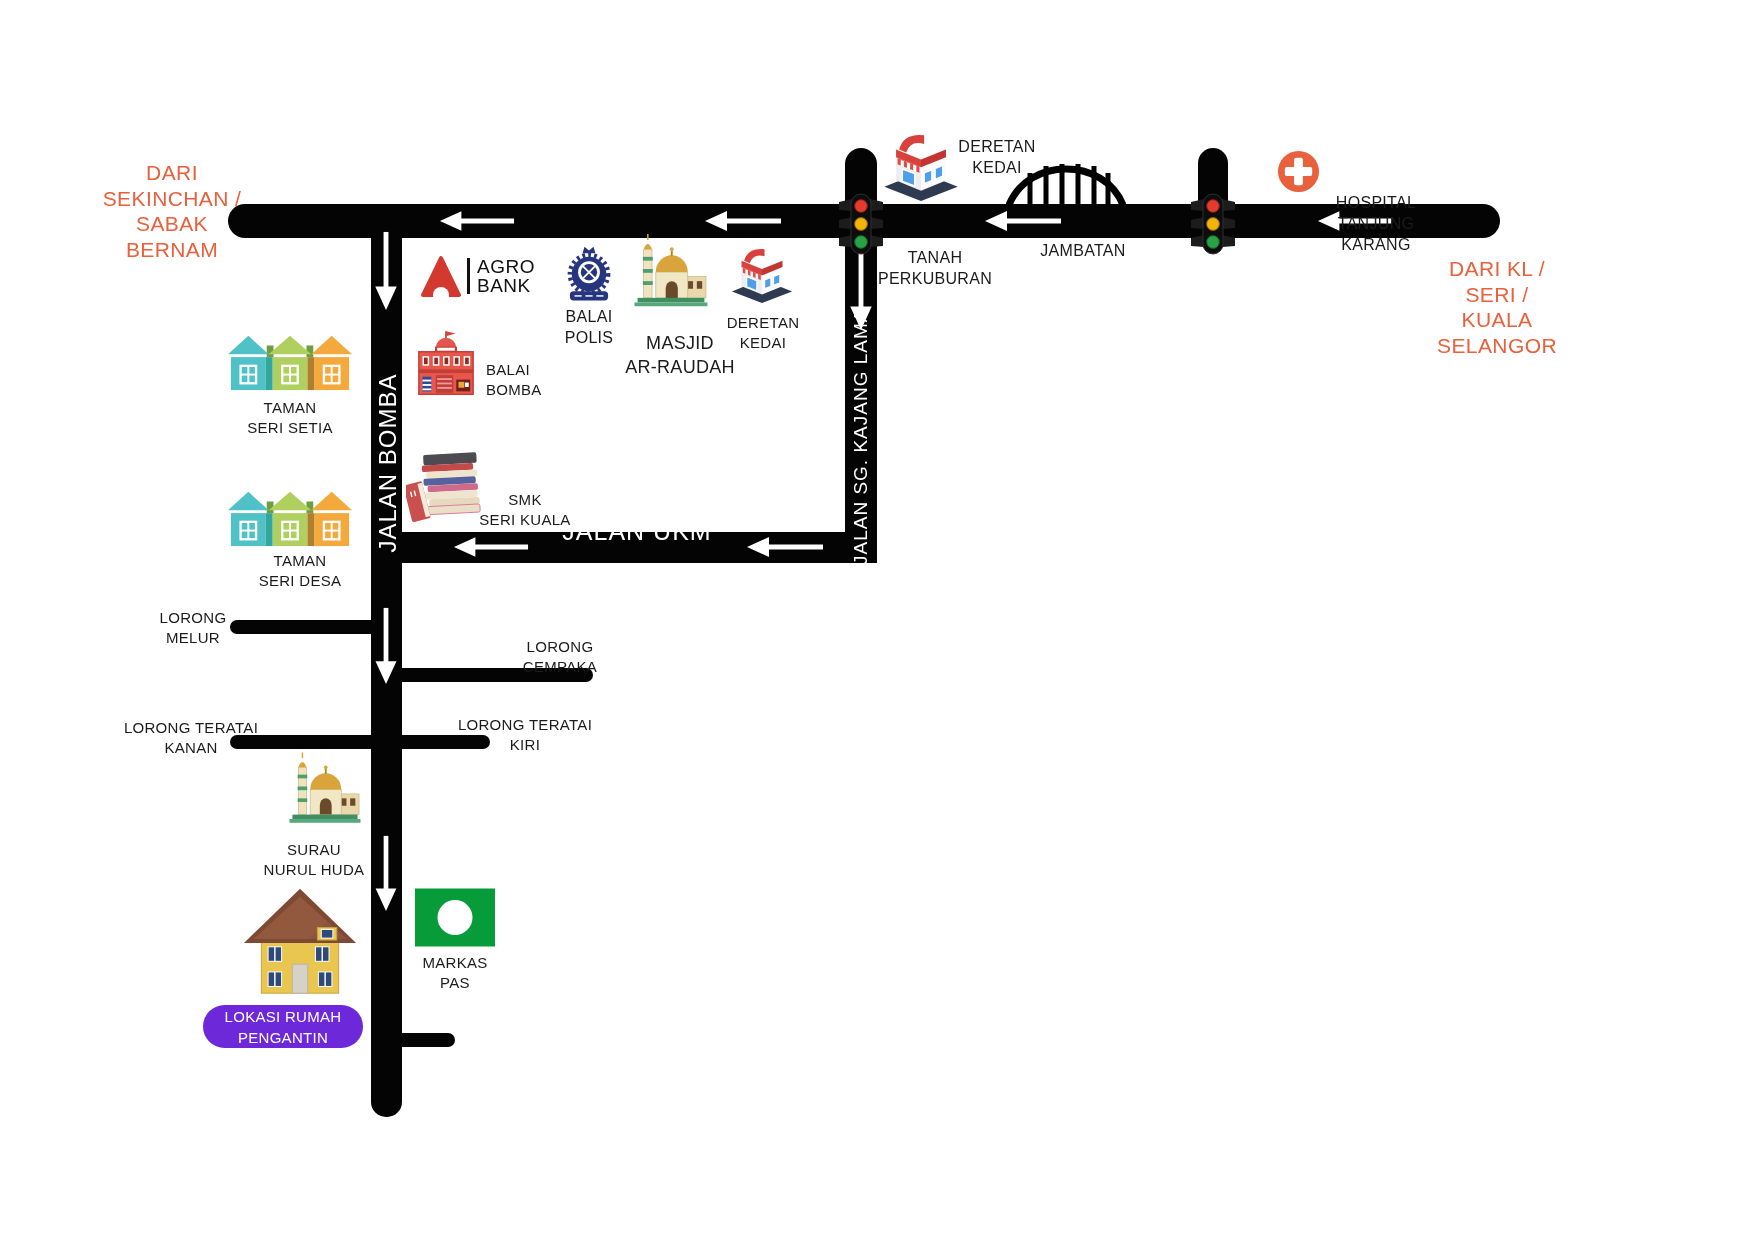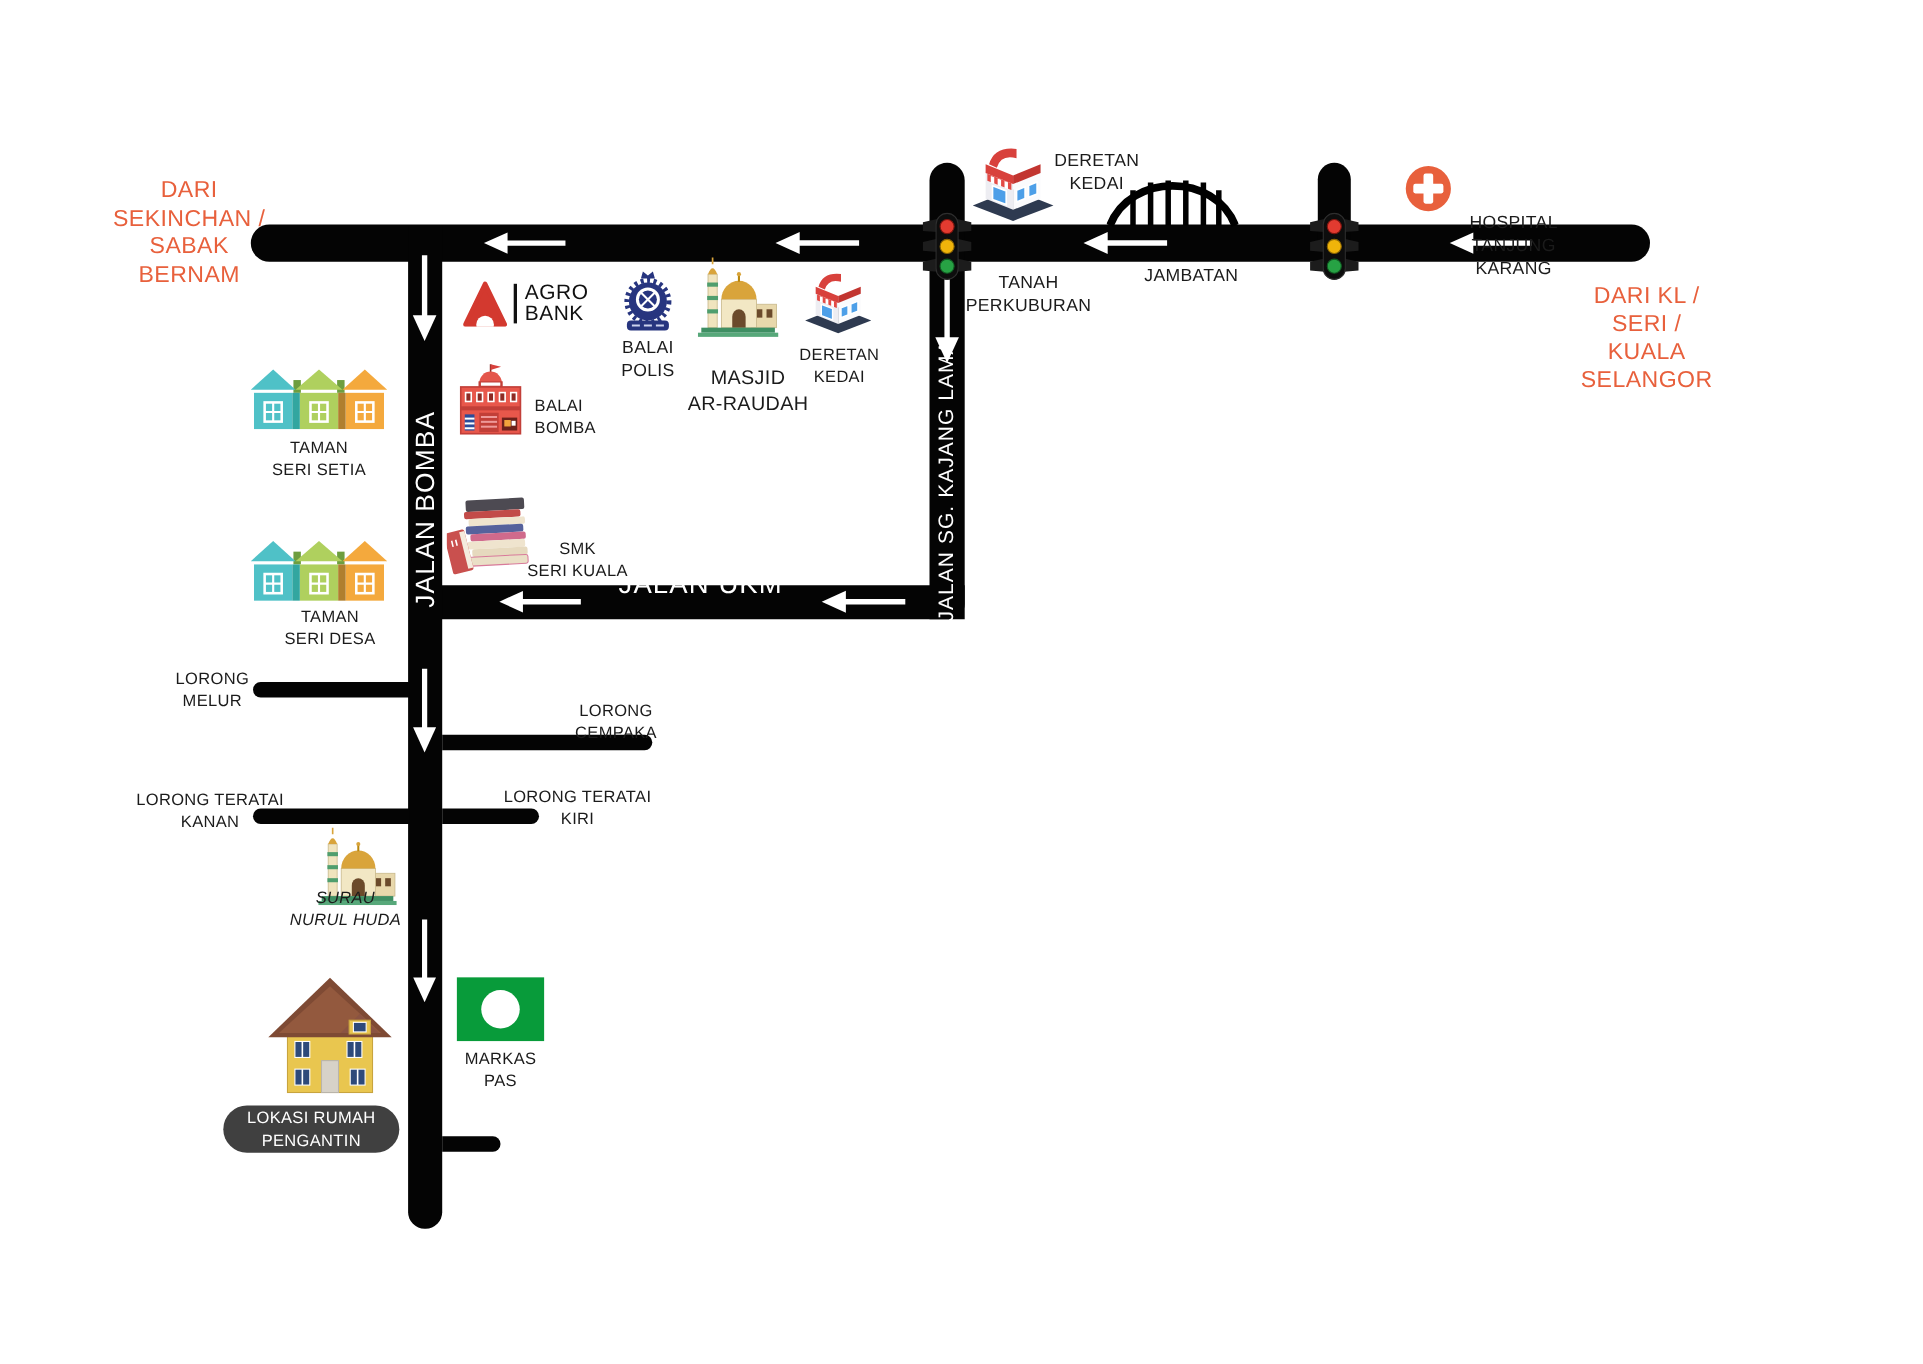"SURAU" div.label { font-style: italic -> none; top: 807px -> 840px }
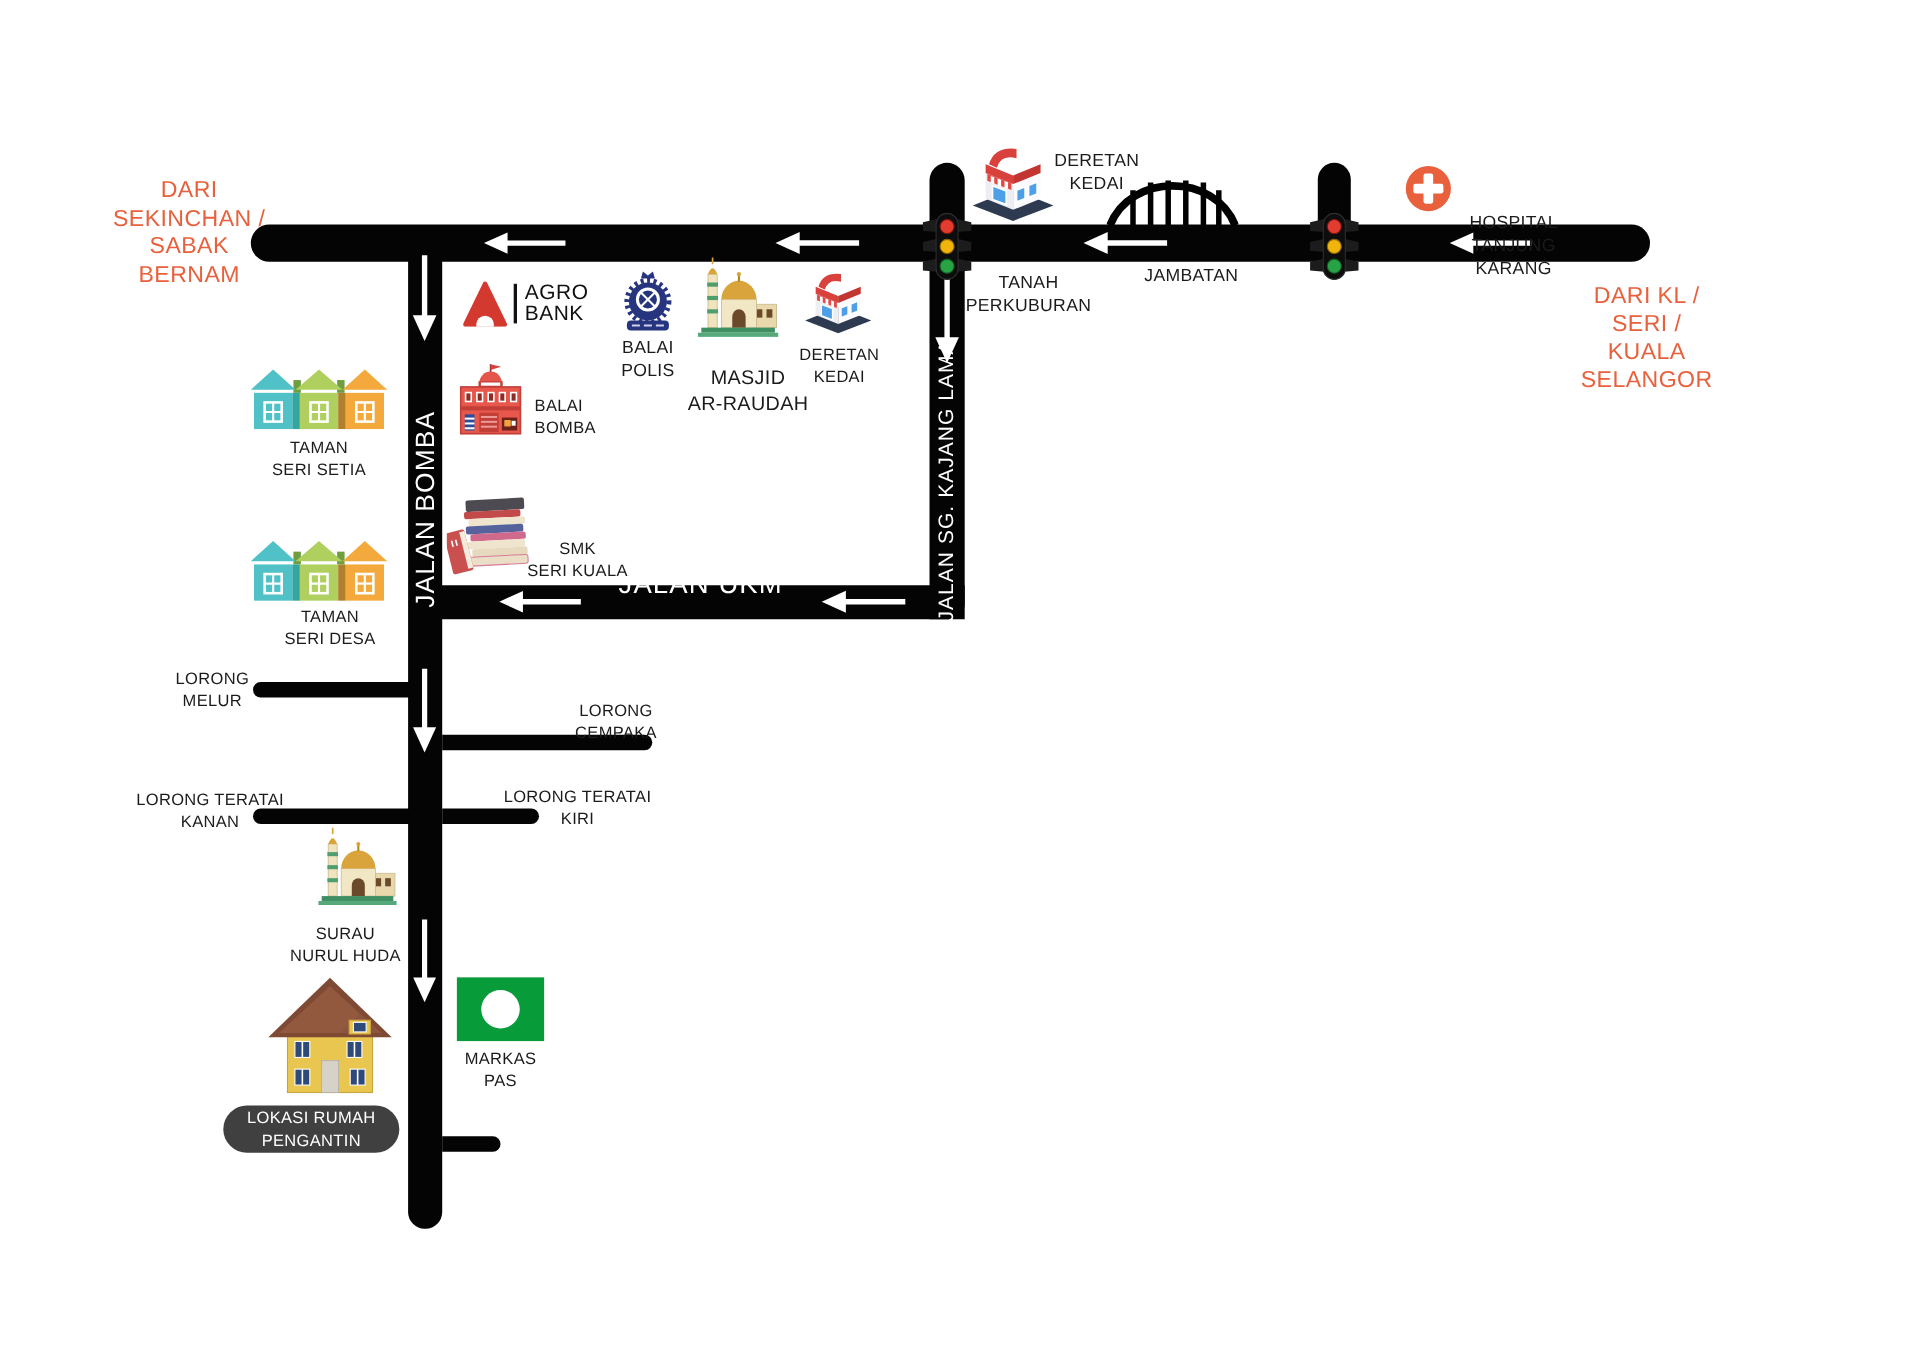"LOKASI RUMAH" .badge { background: #404040 -> #6d28d9 }
